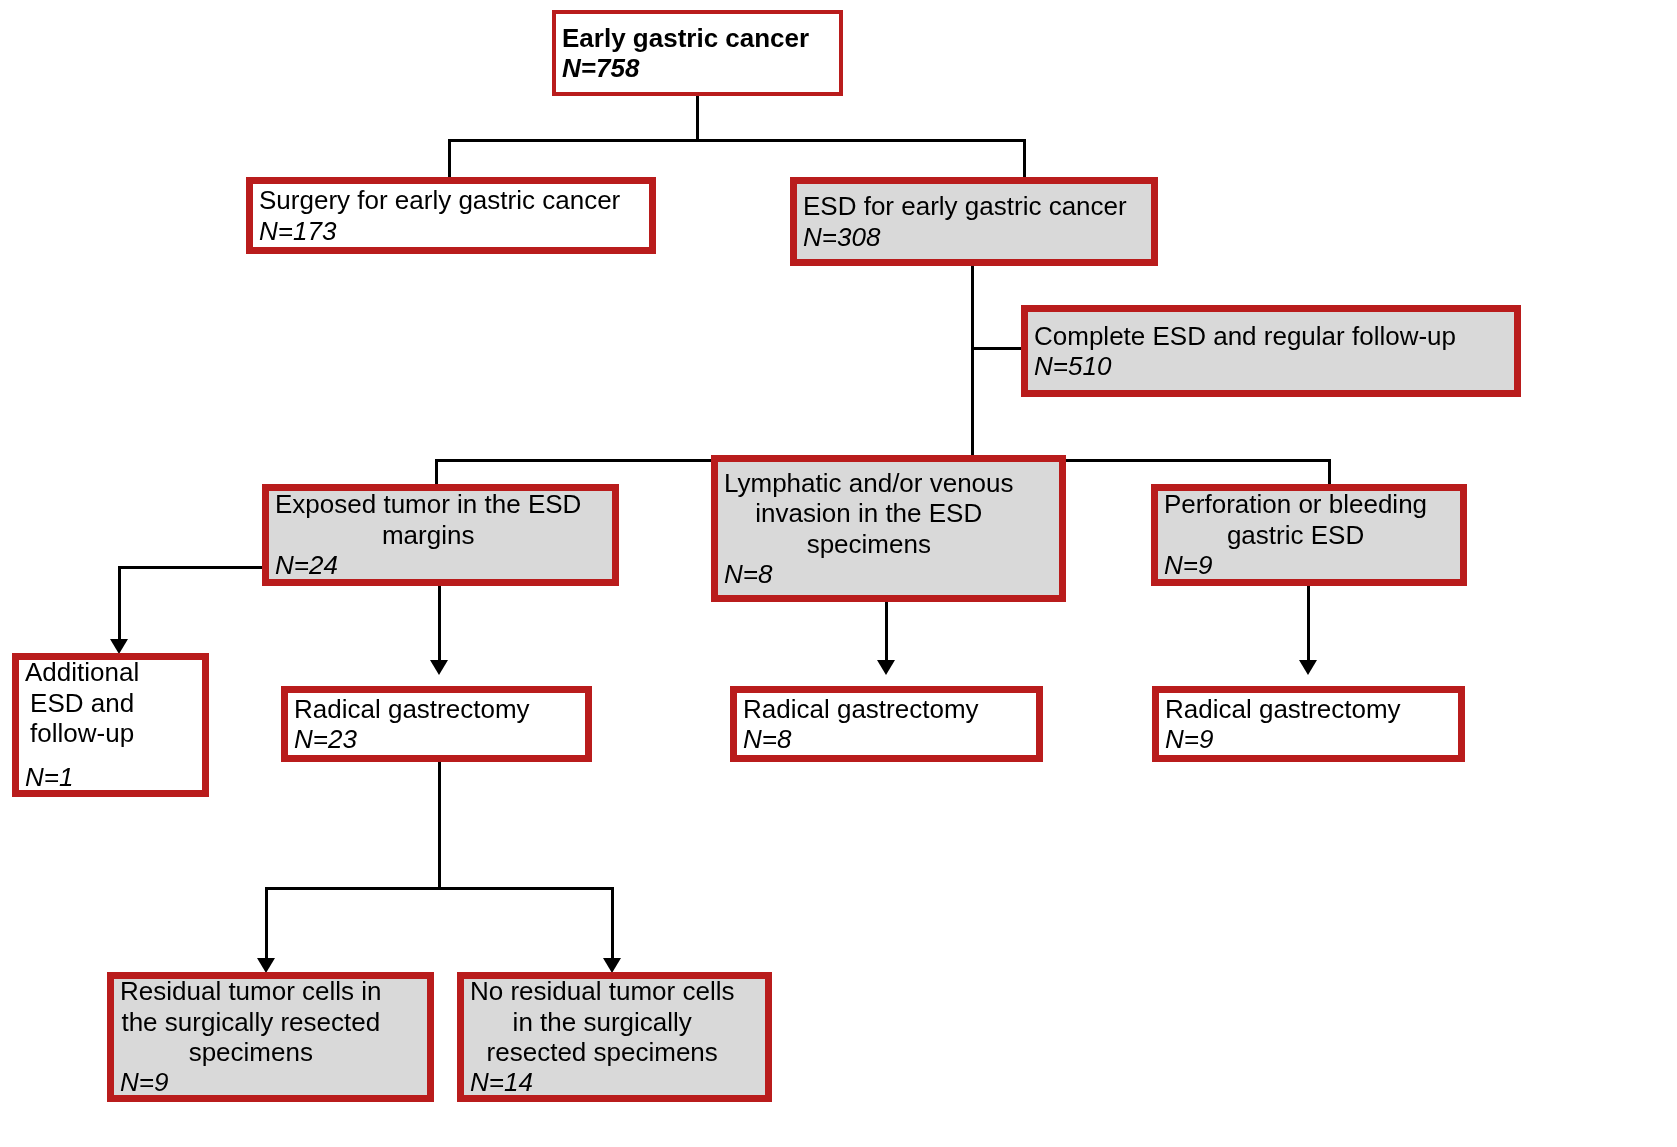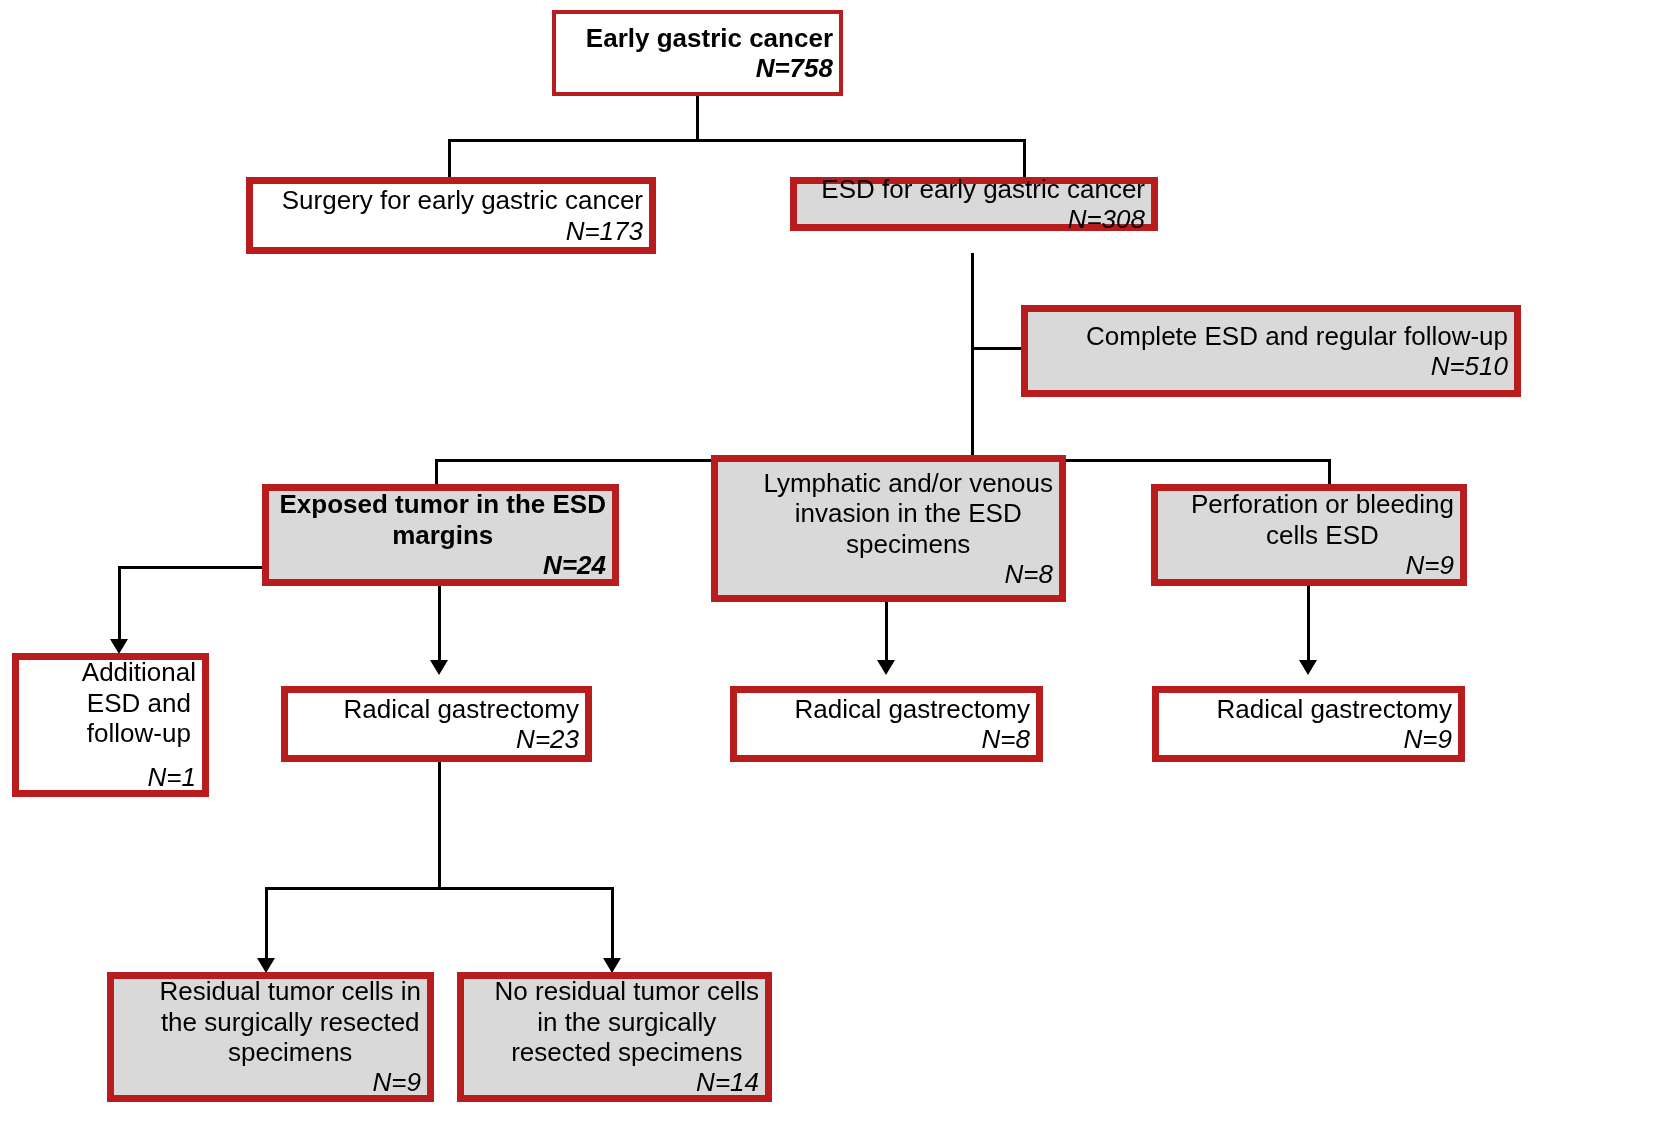"Early gastric cancer" .node { align-items: flex-end -> flex-start }
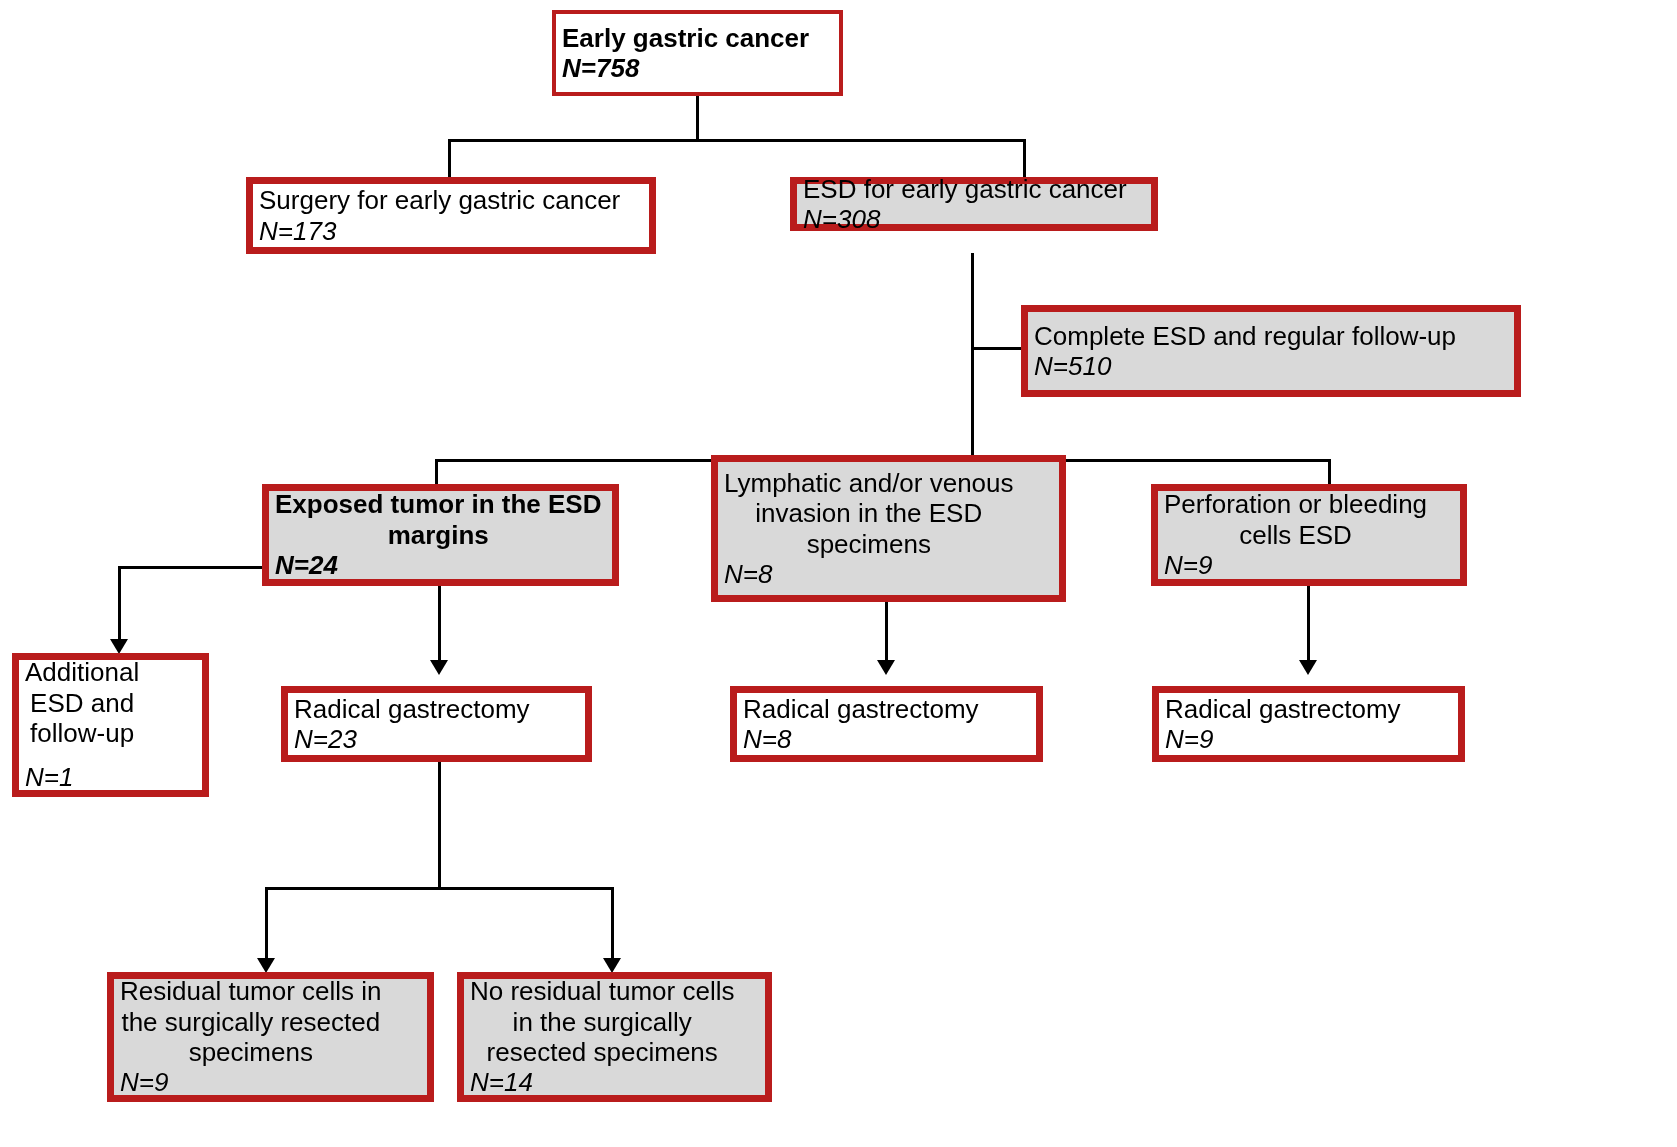"ESD for early gastric cancer" div.node { height: 54px -> 89px }
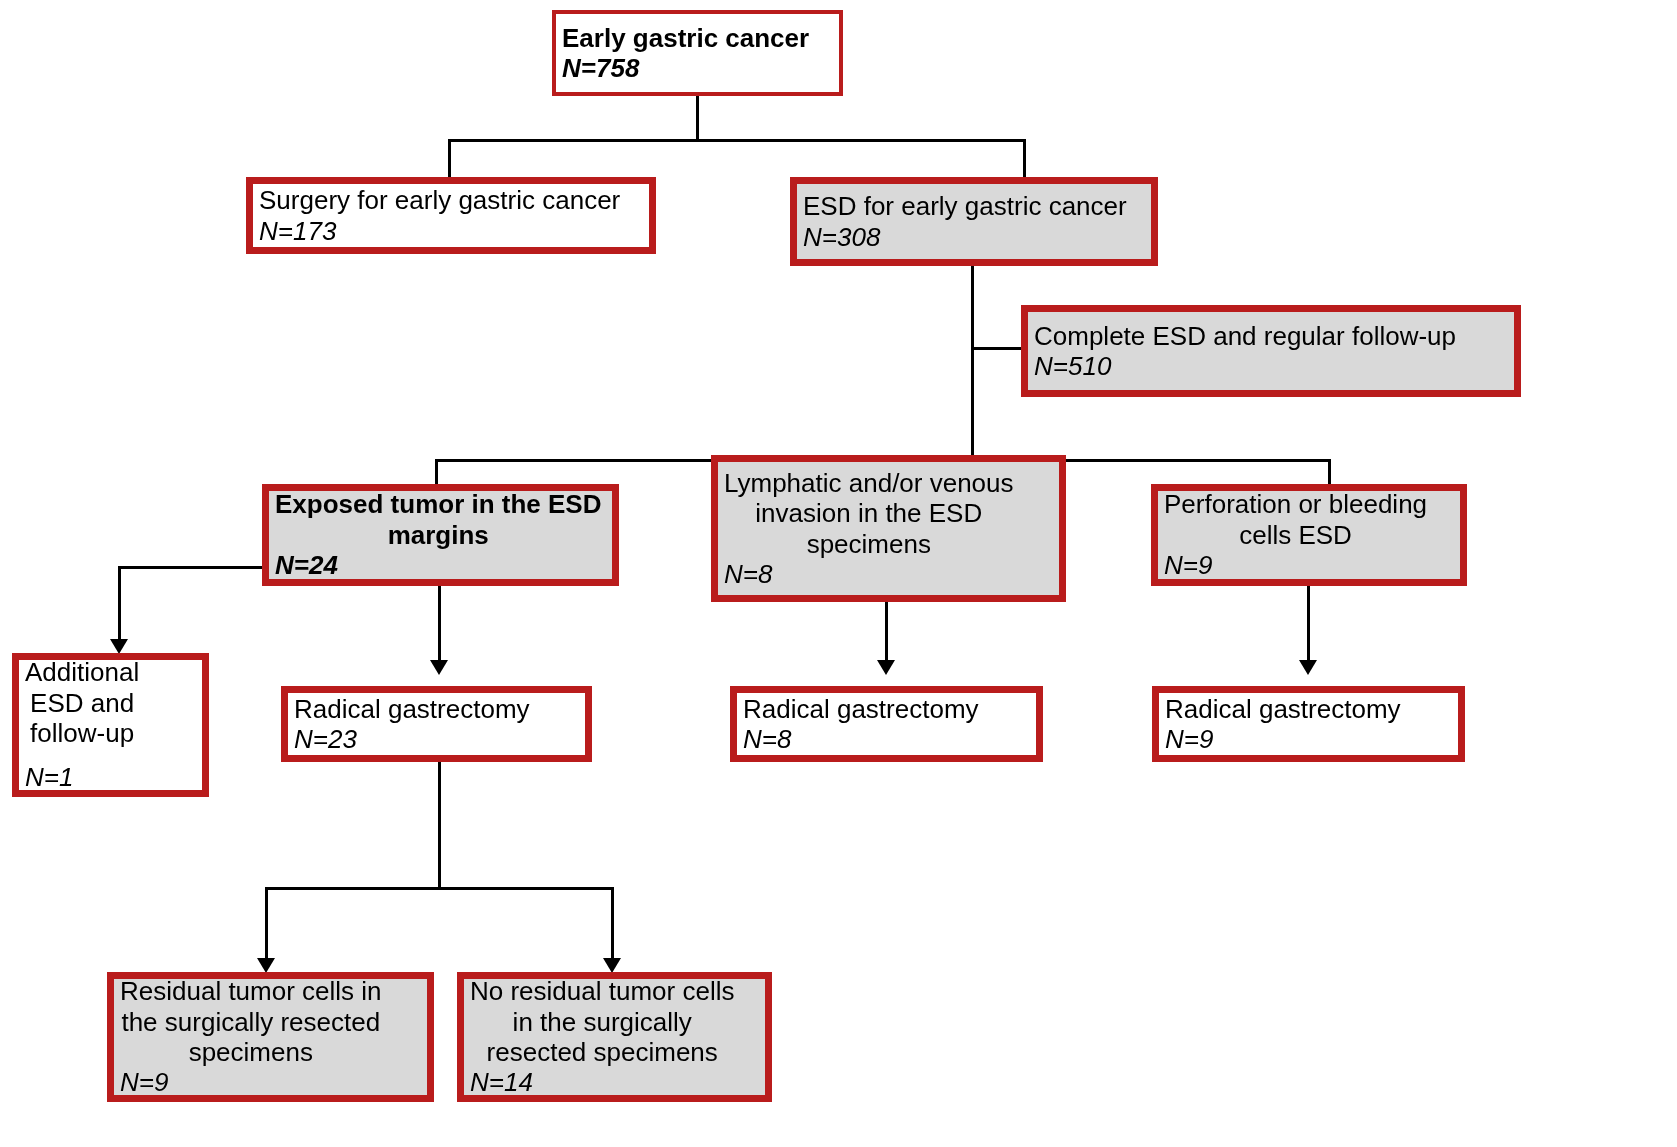"Exposed tumor in the ESD" div.node { font-weight: bold -> none }
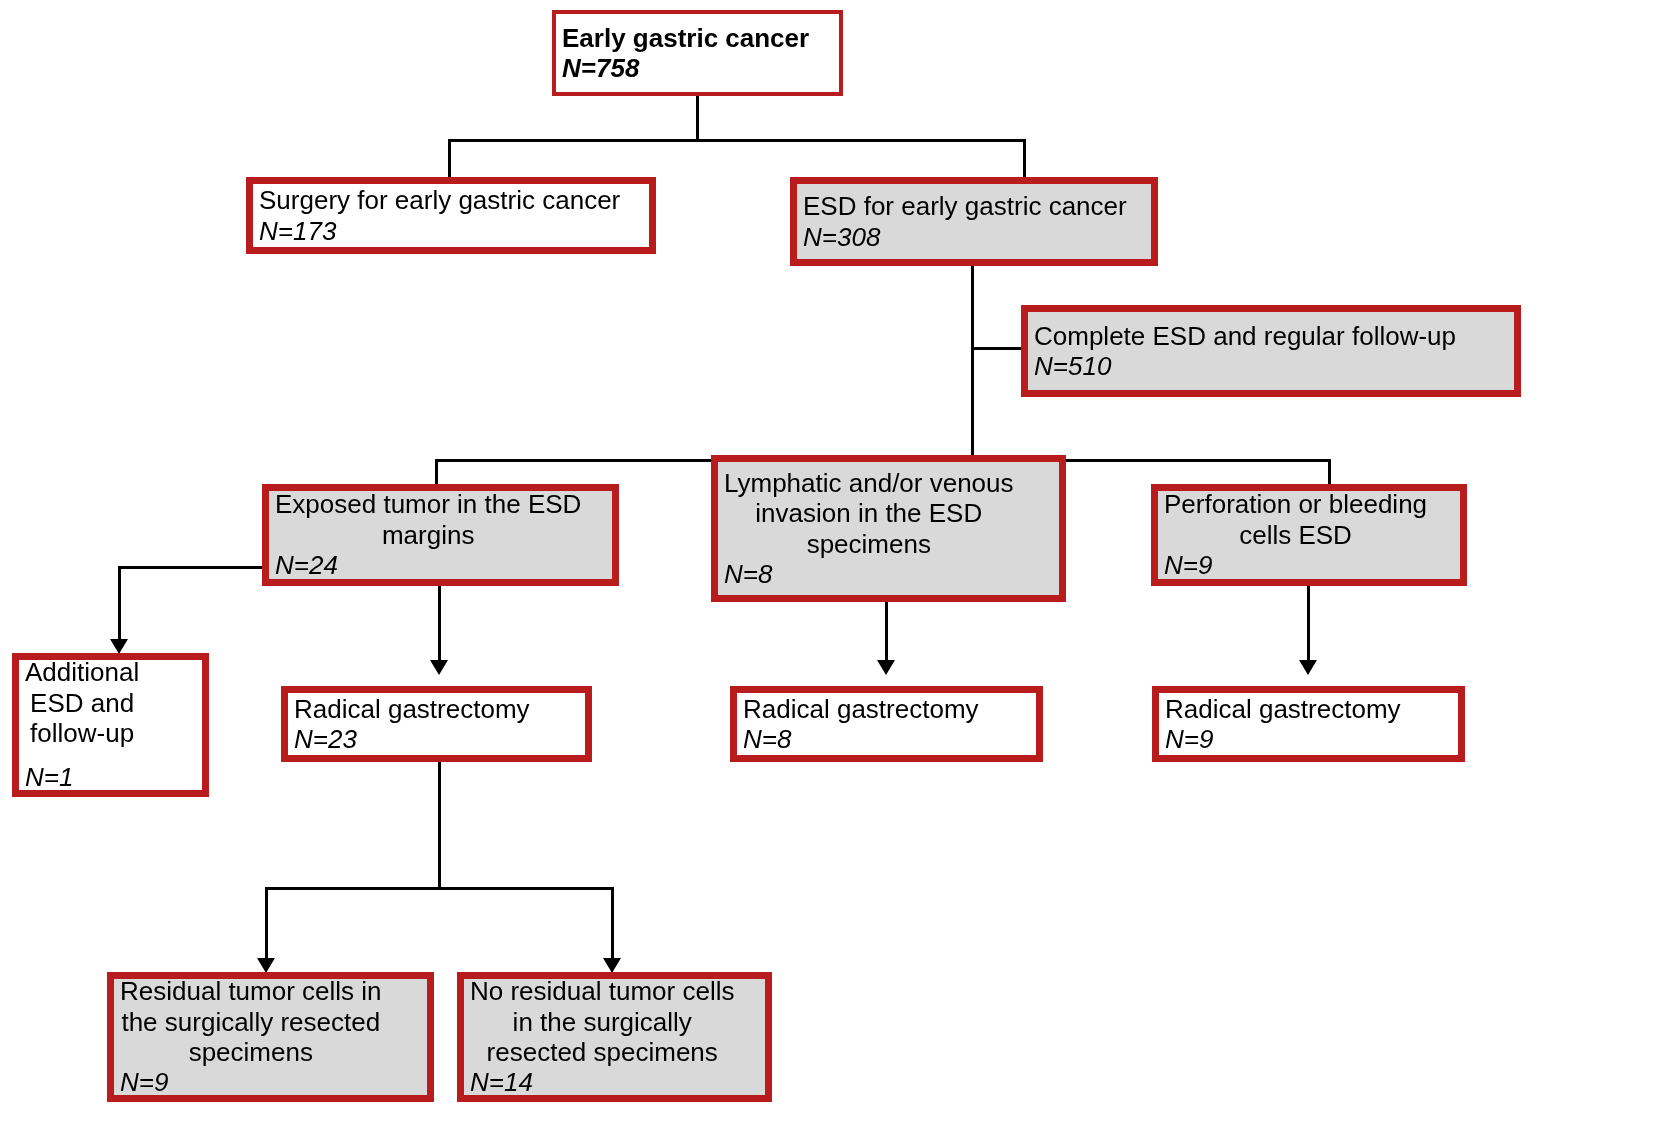"Perforation or bleeding" span.lbl { text: cells -> gastric }
